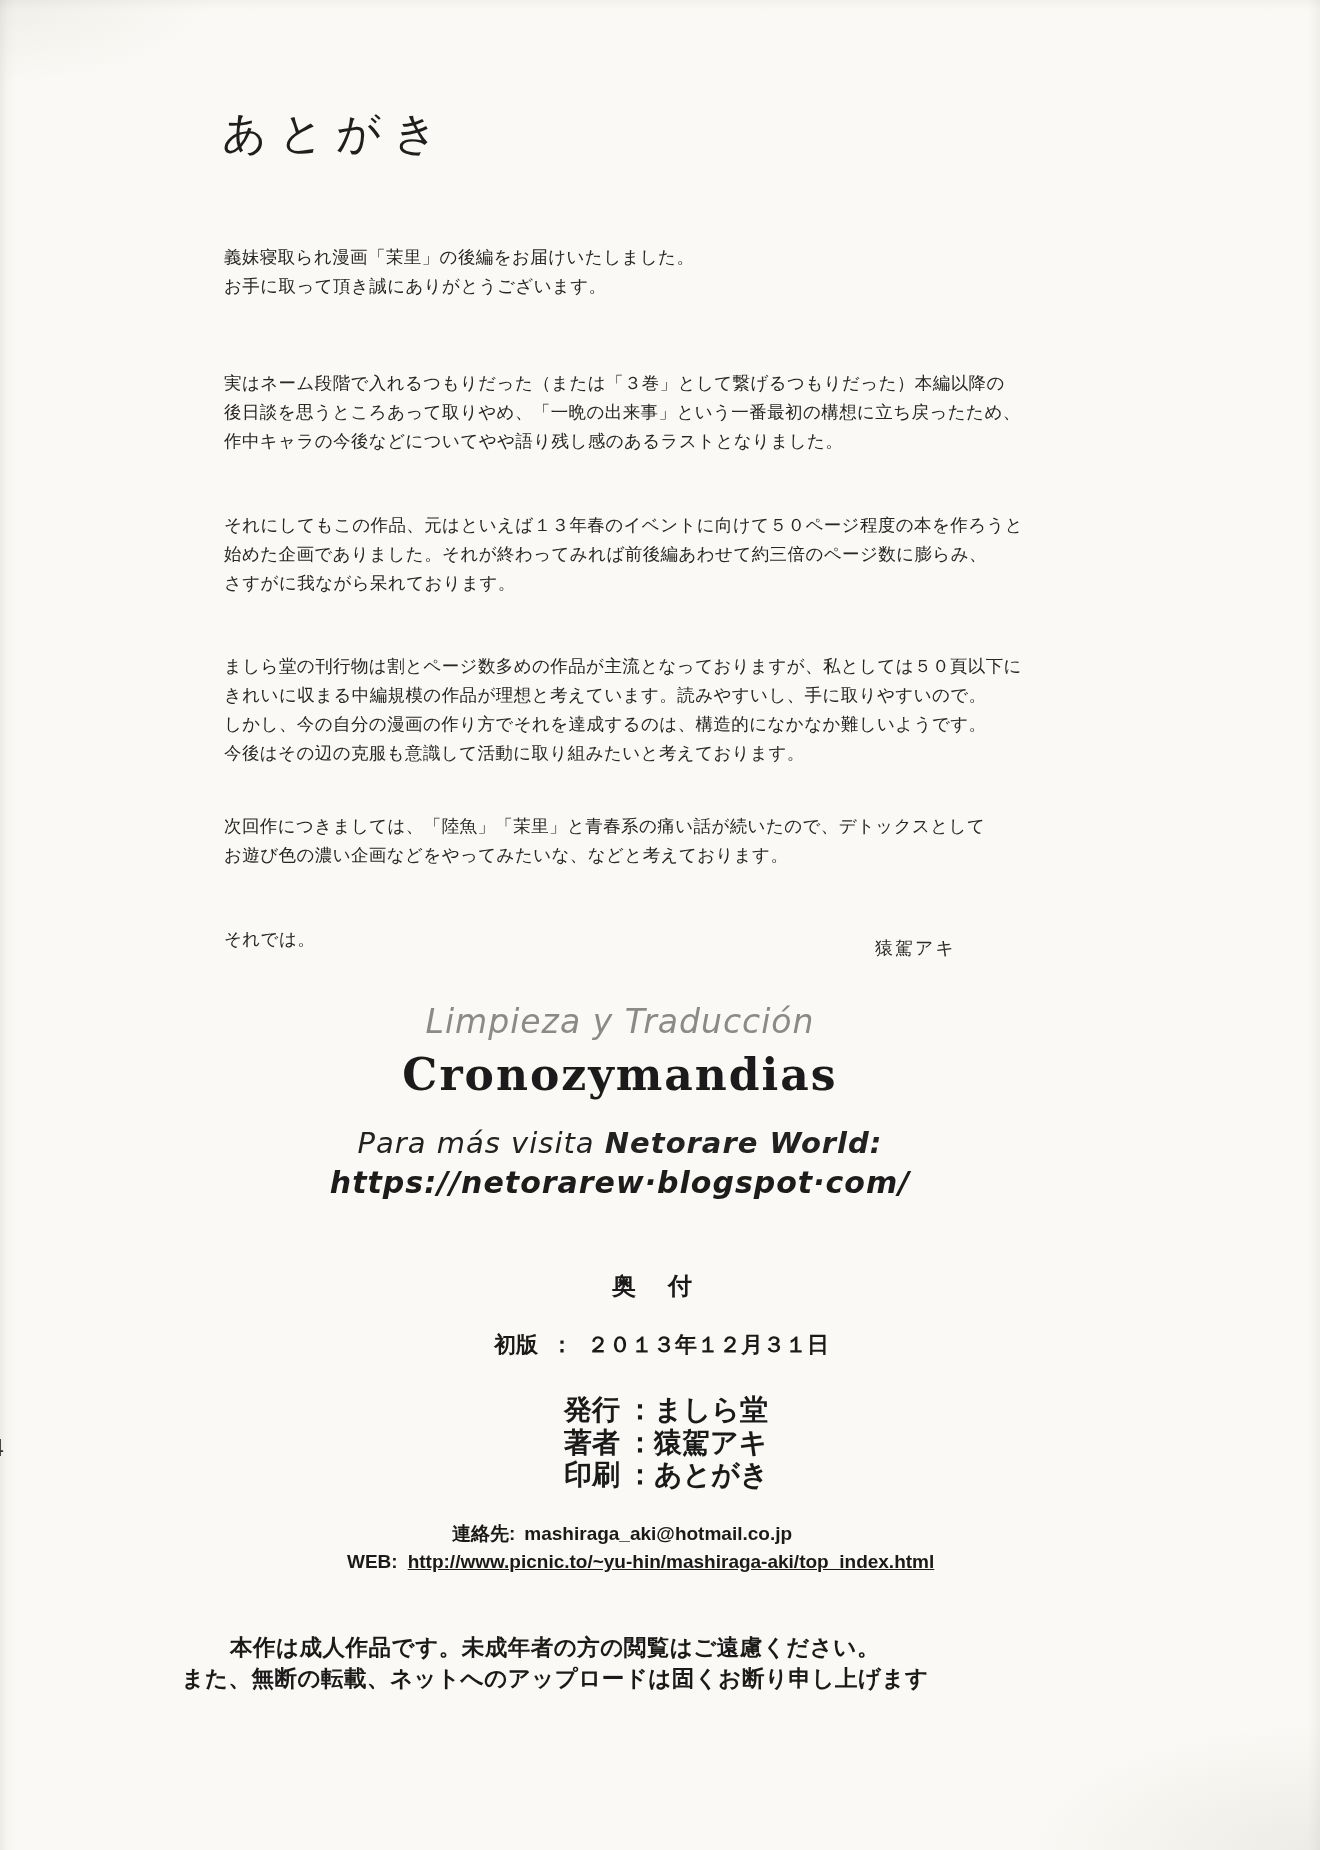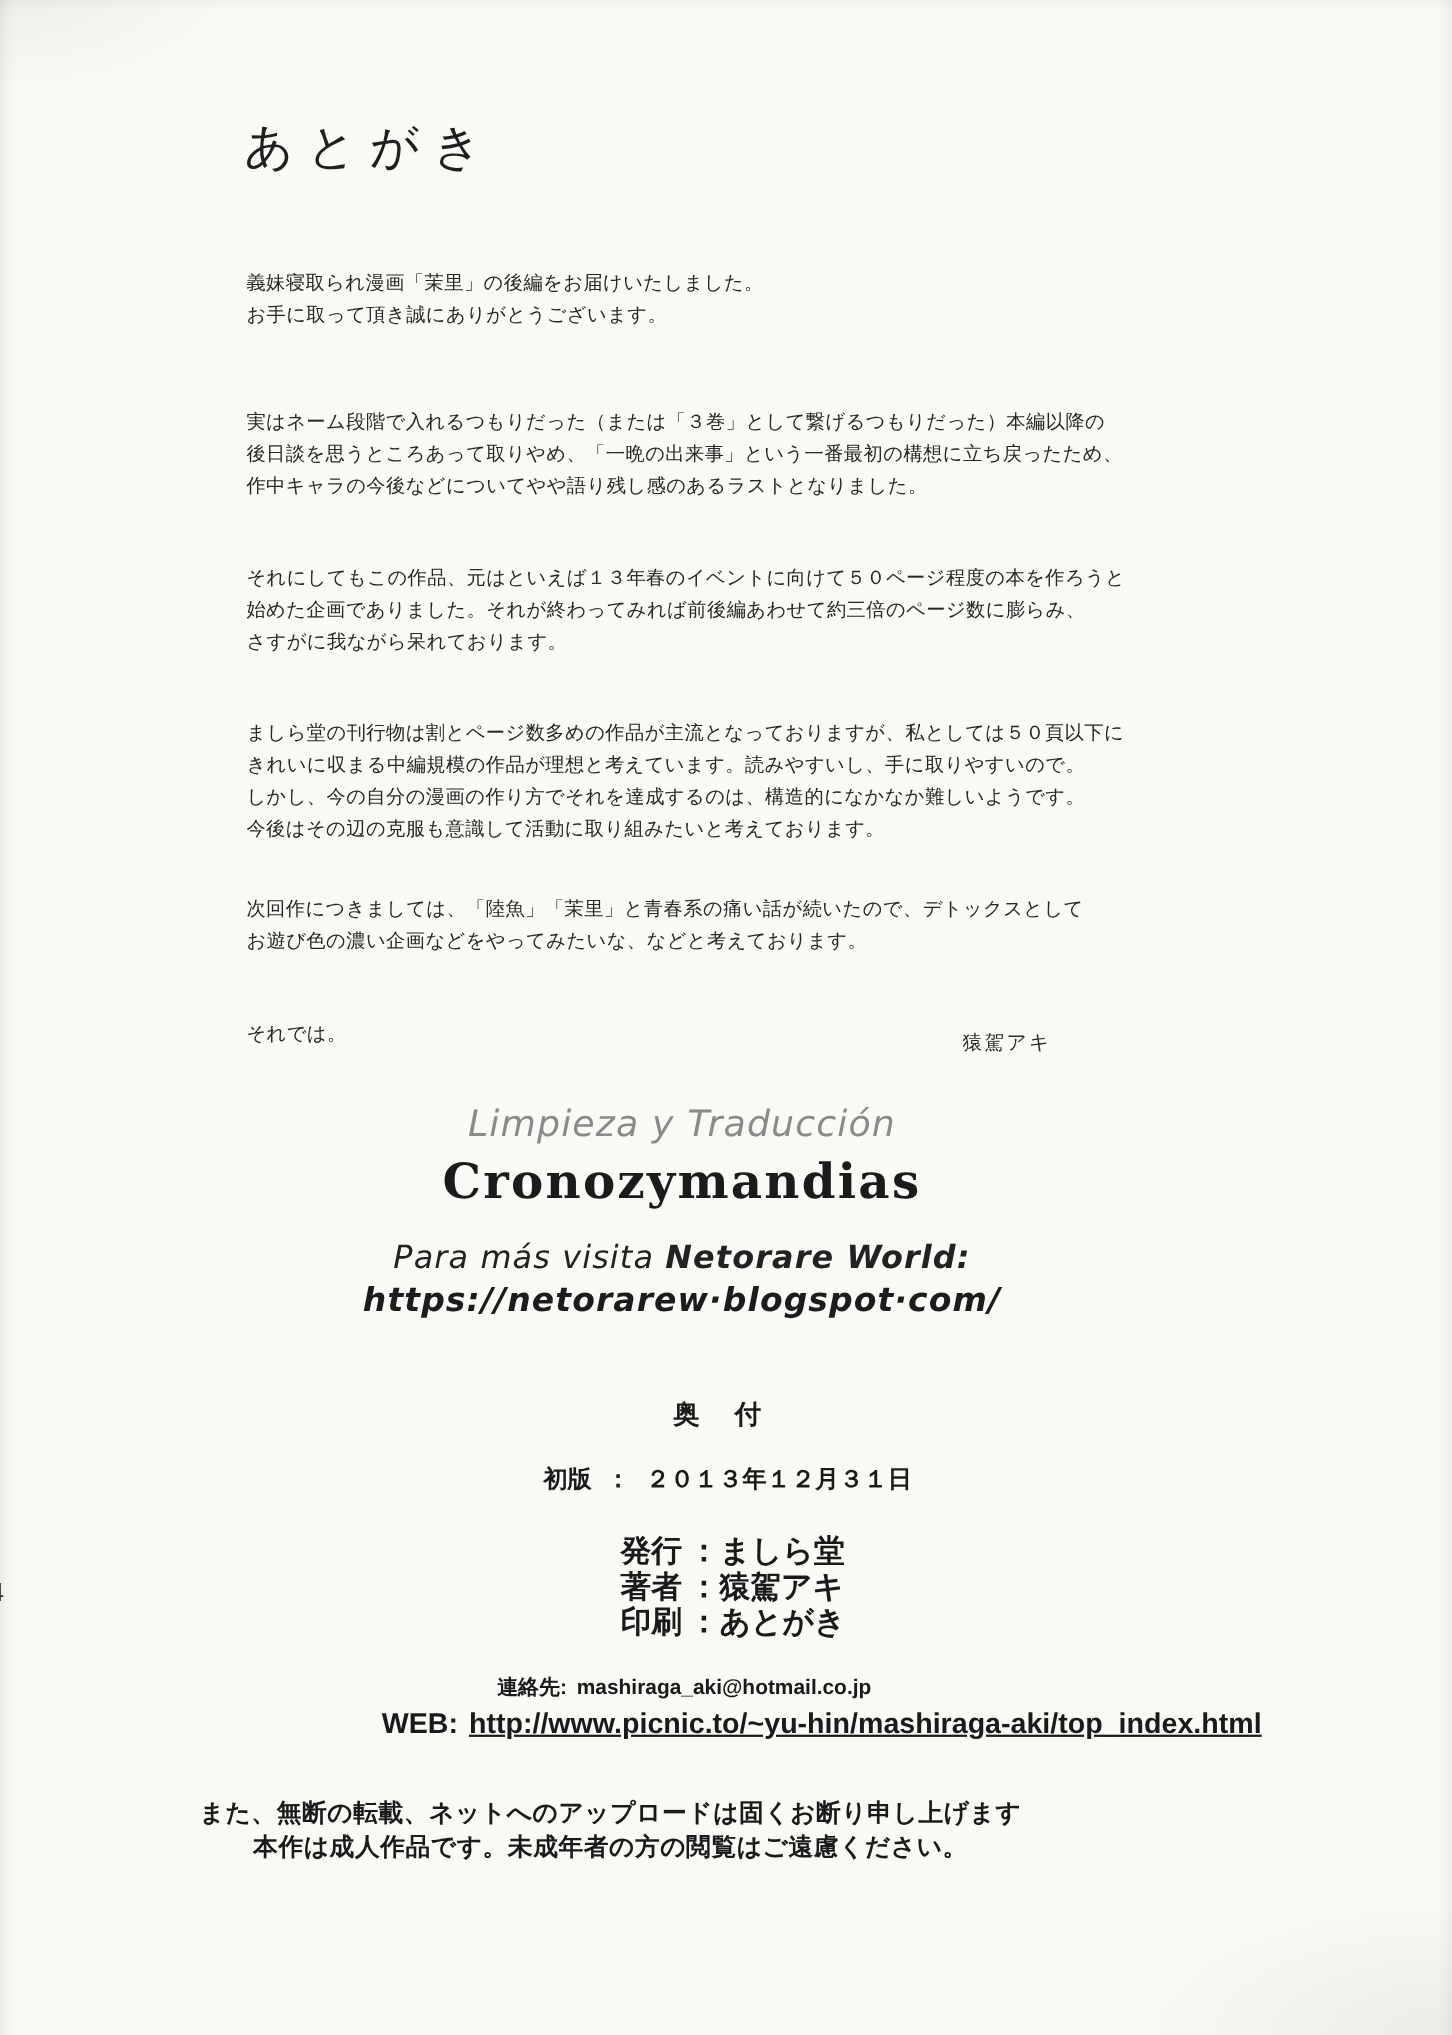"WEB:" .web-line { font-size: 26px -> 19px }
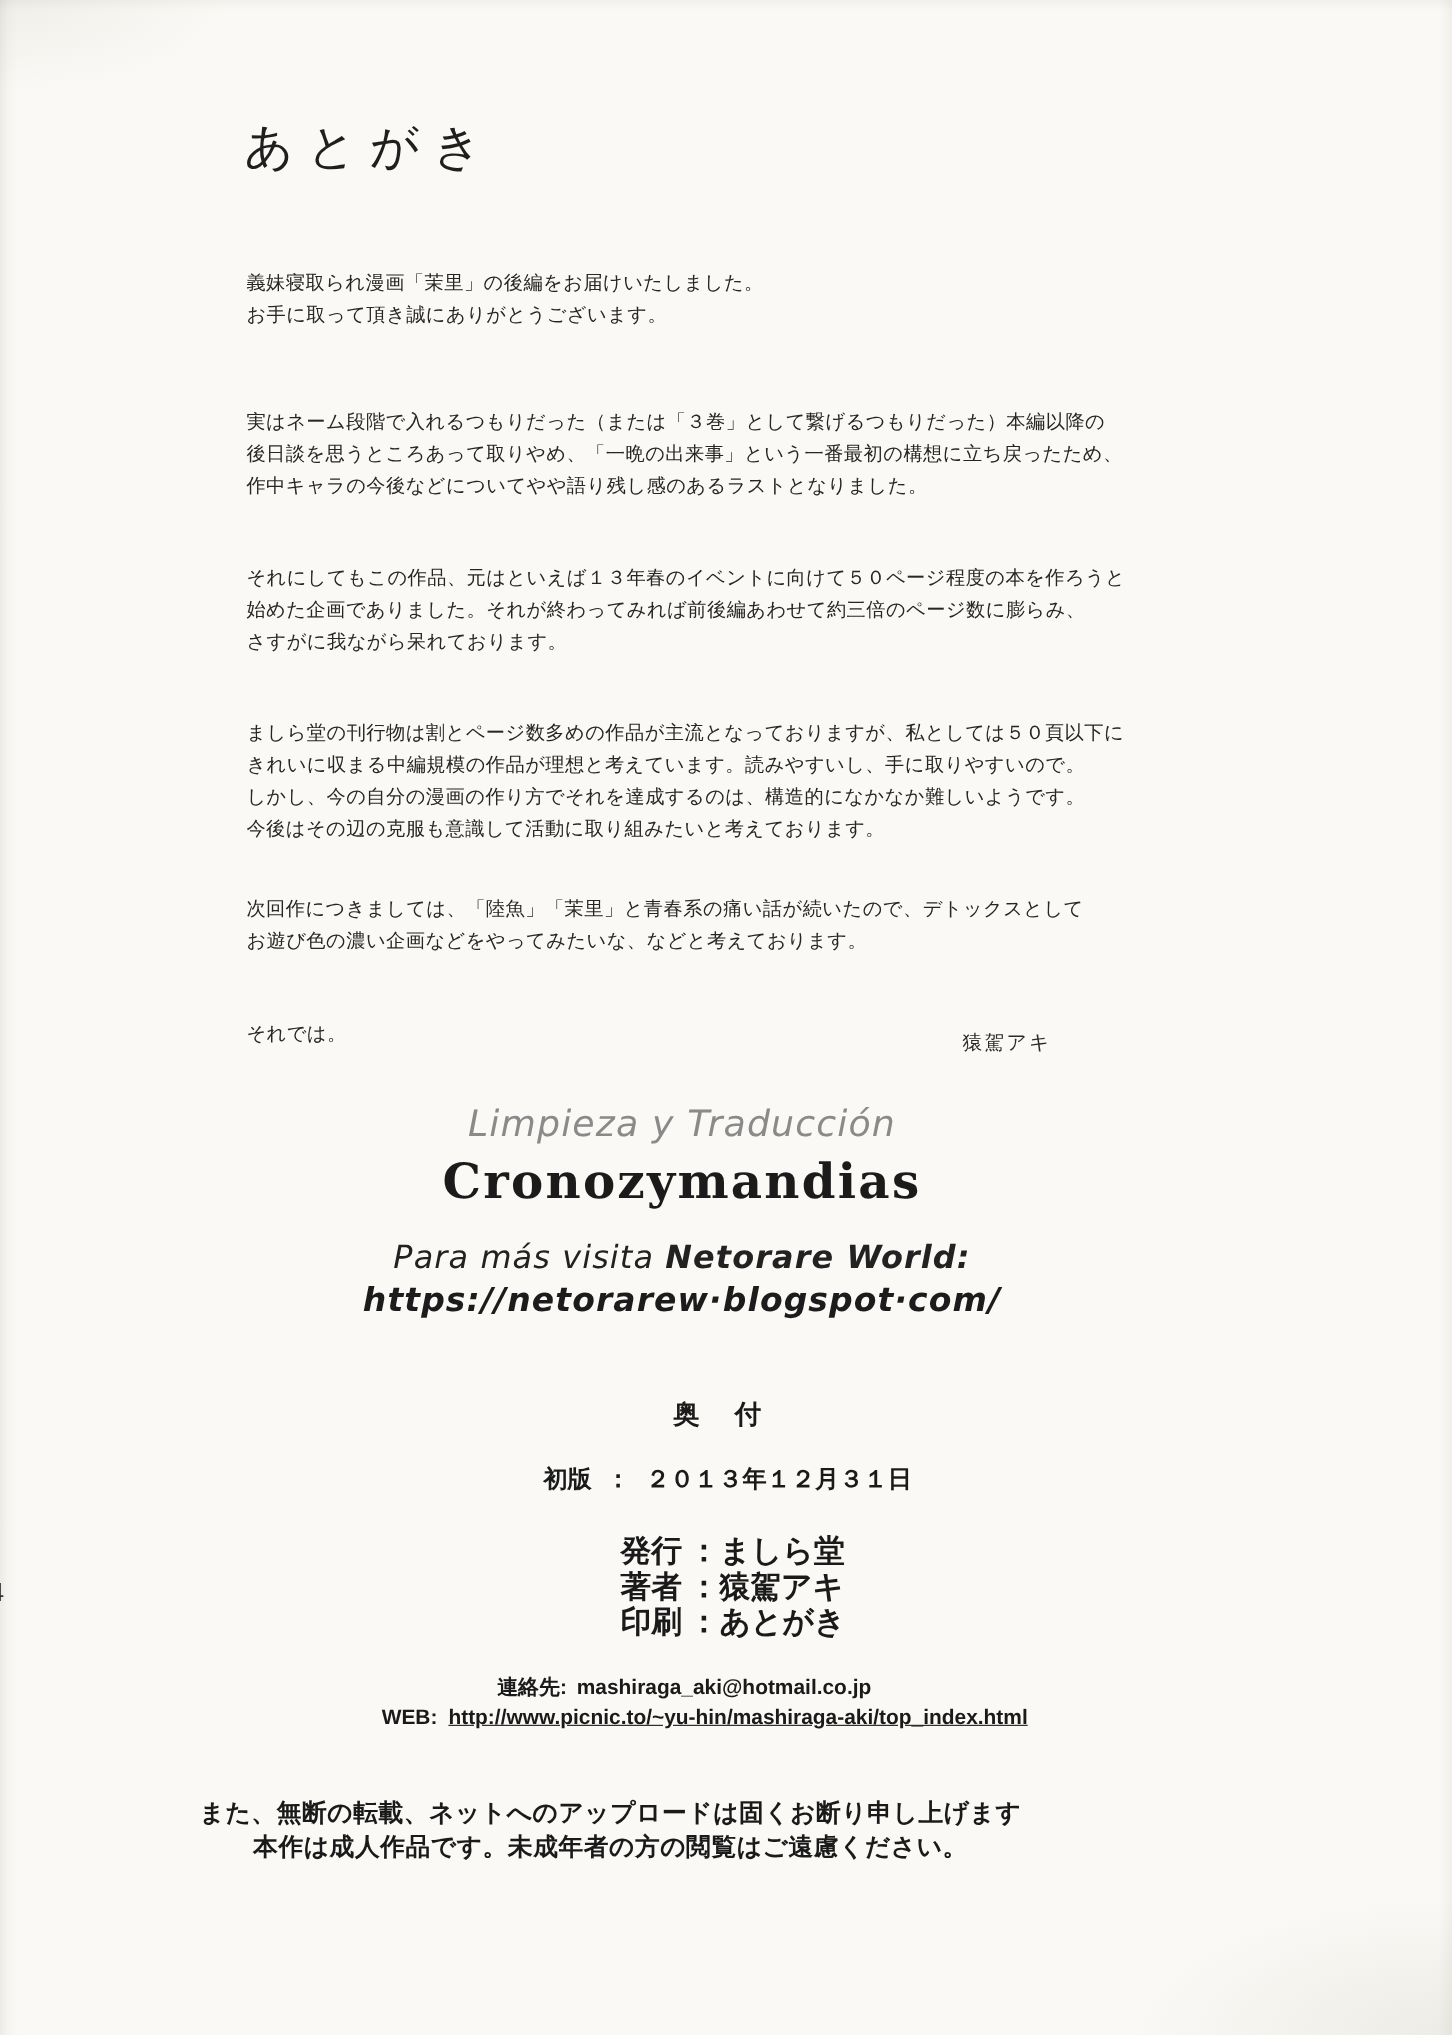"また、無断の転載、ネットへのアップロードは固くお断り申し上げます" div { order: before "本作は成人作品です。未成年者の方の閲覧はご遠慮ください。" -> after "本作は成人作品です。未成年者の方の閲覧はご遠慮ください。" }
